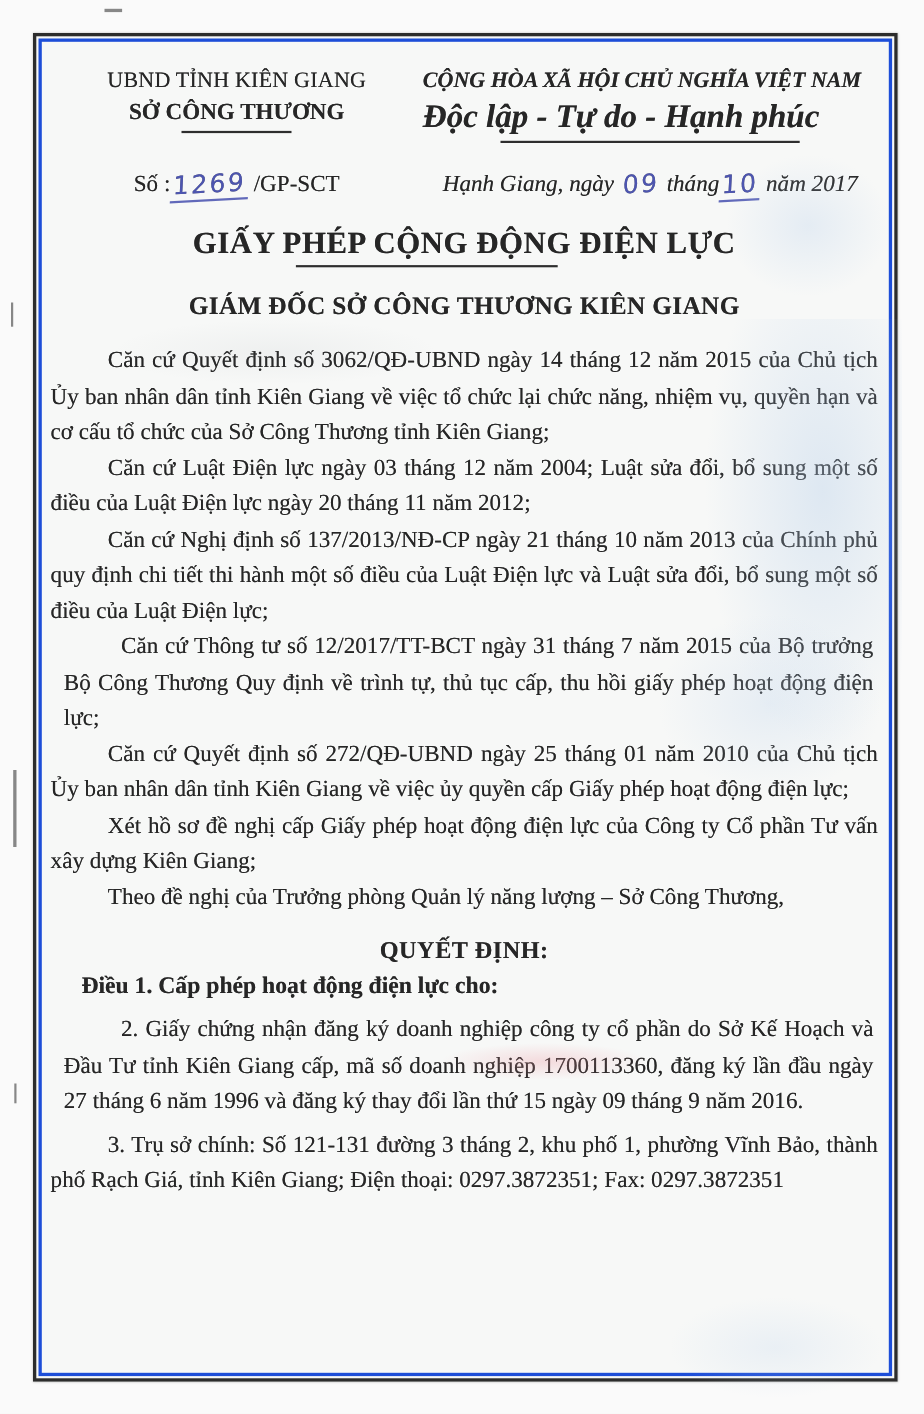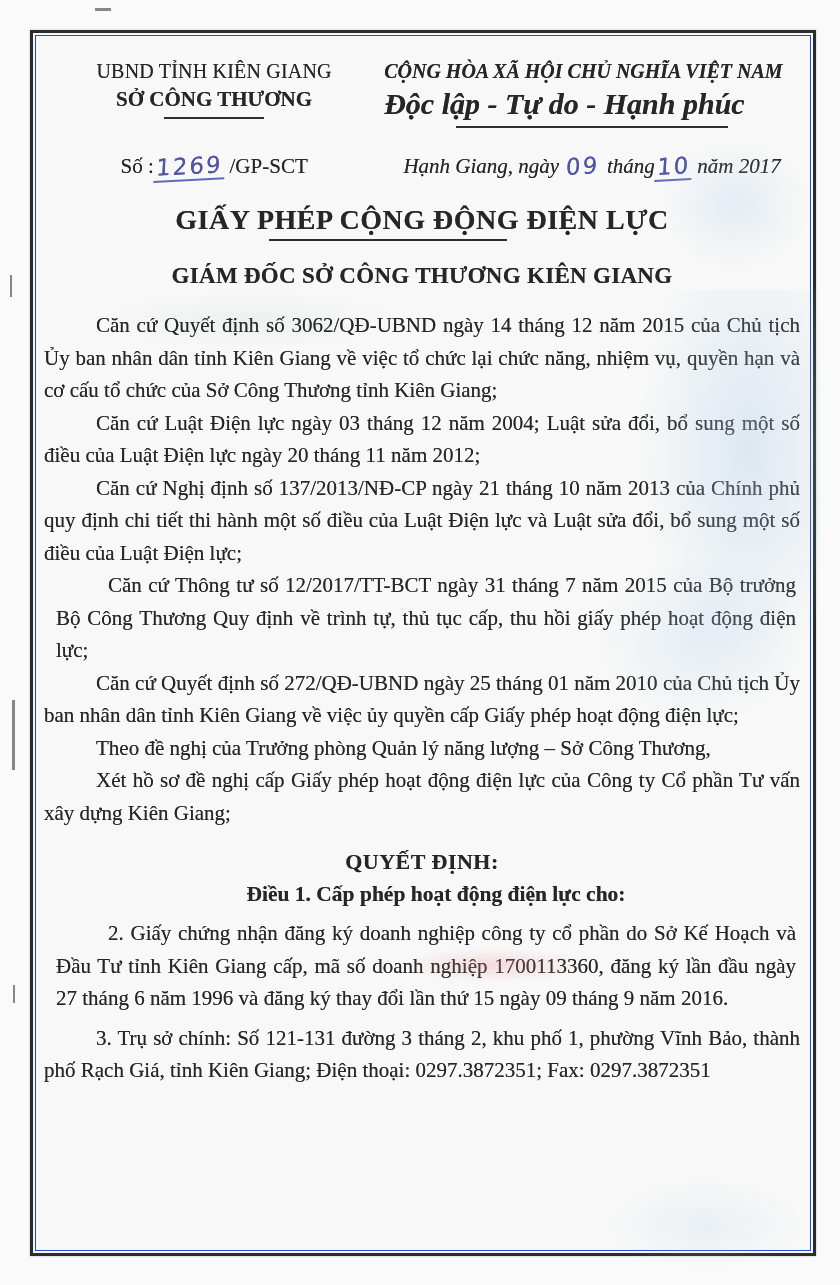"UBND TỈNH KIÊN GIANG" .page-inner { border: 1px solid #1d4ed8 -> 3px solid #1d4ed8 }
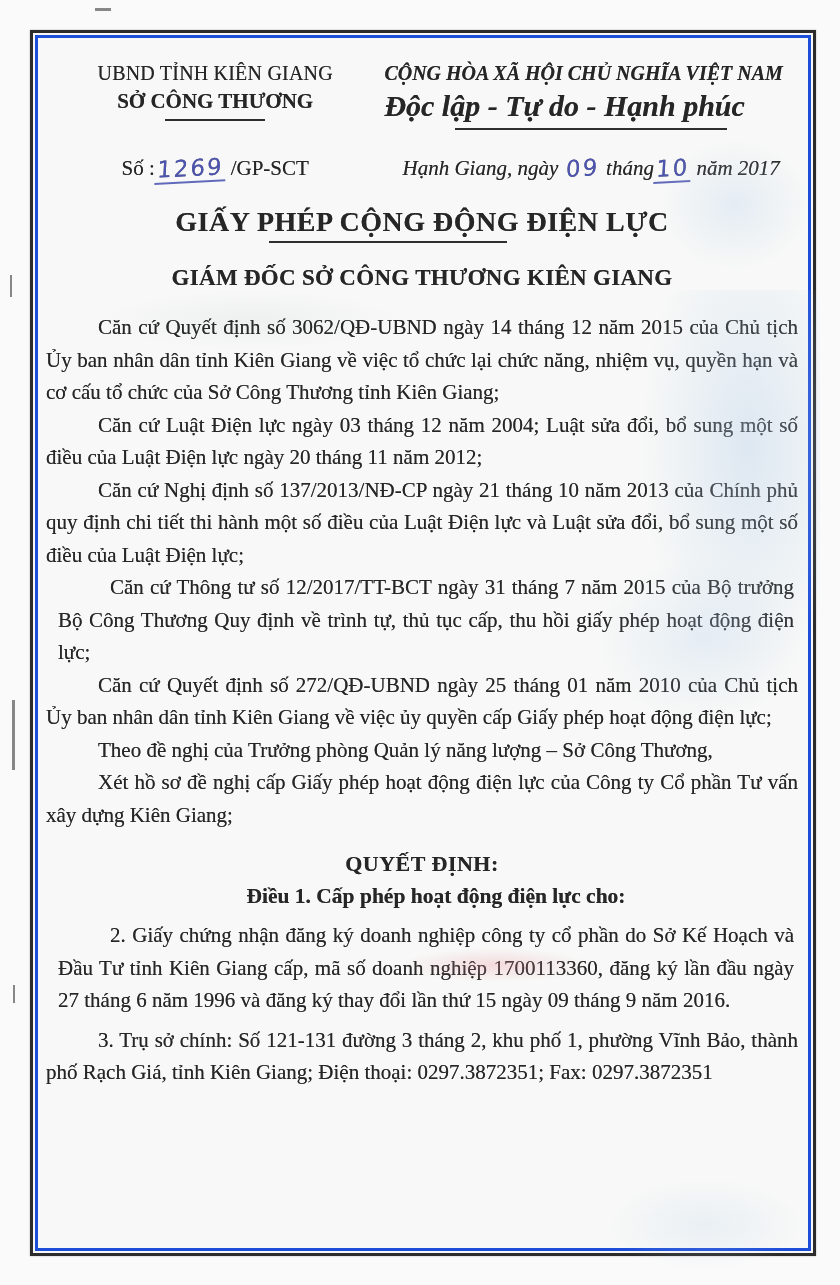"Theo đề nghị của Trưởng" p.body-p { order: before "Xét hồ sơ đề nghị" -> after "Xét hồ sơ đề nghị" }
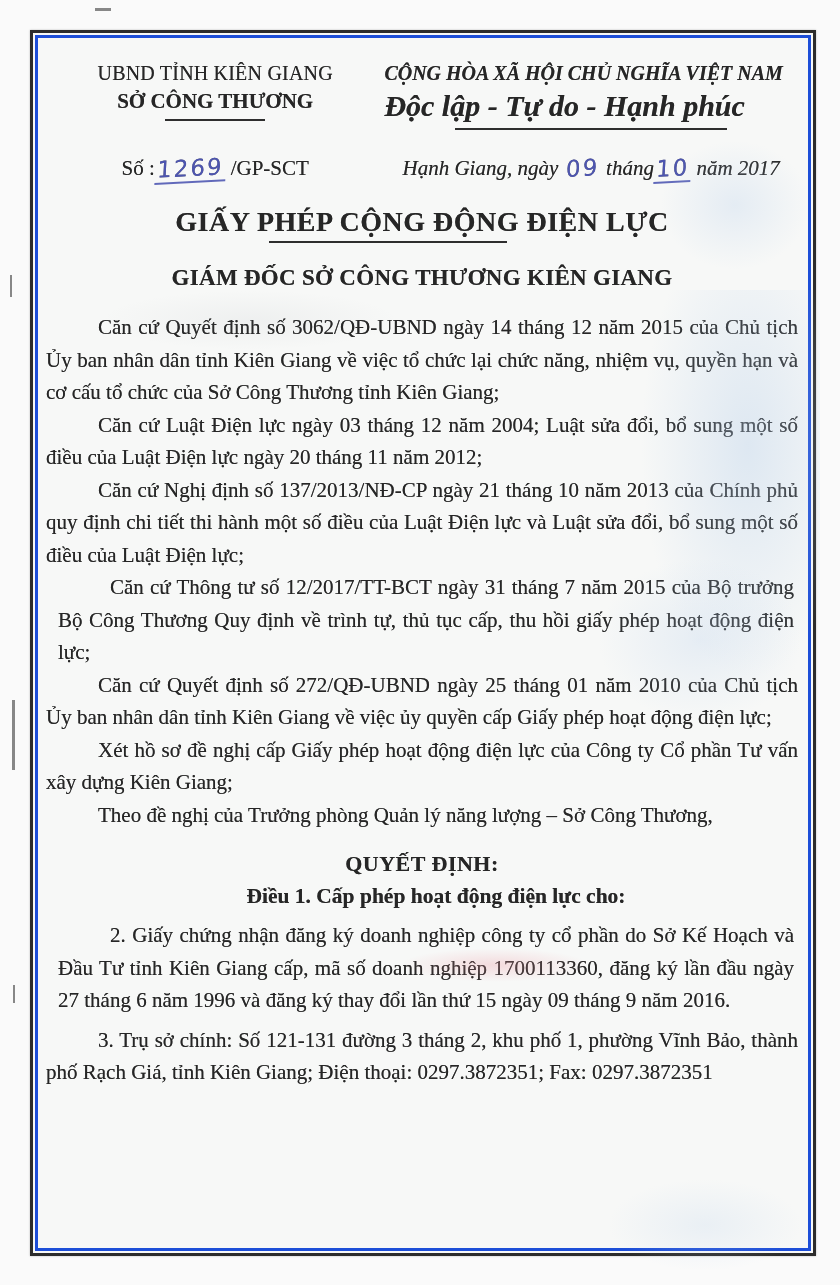"Điều 1. Cấp phép hoạt" .article-h { text-align: center -> left }
